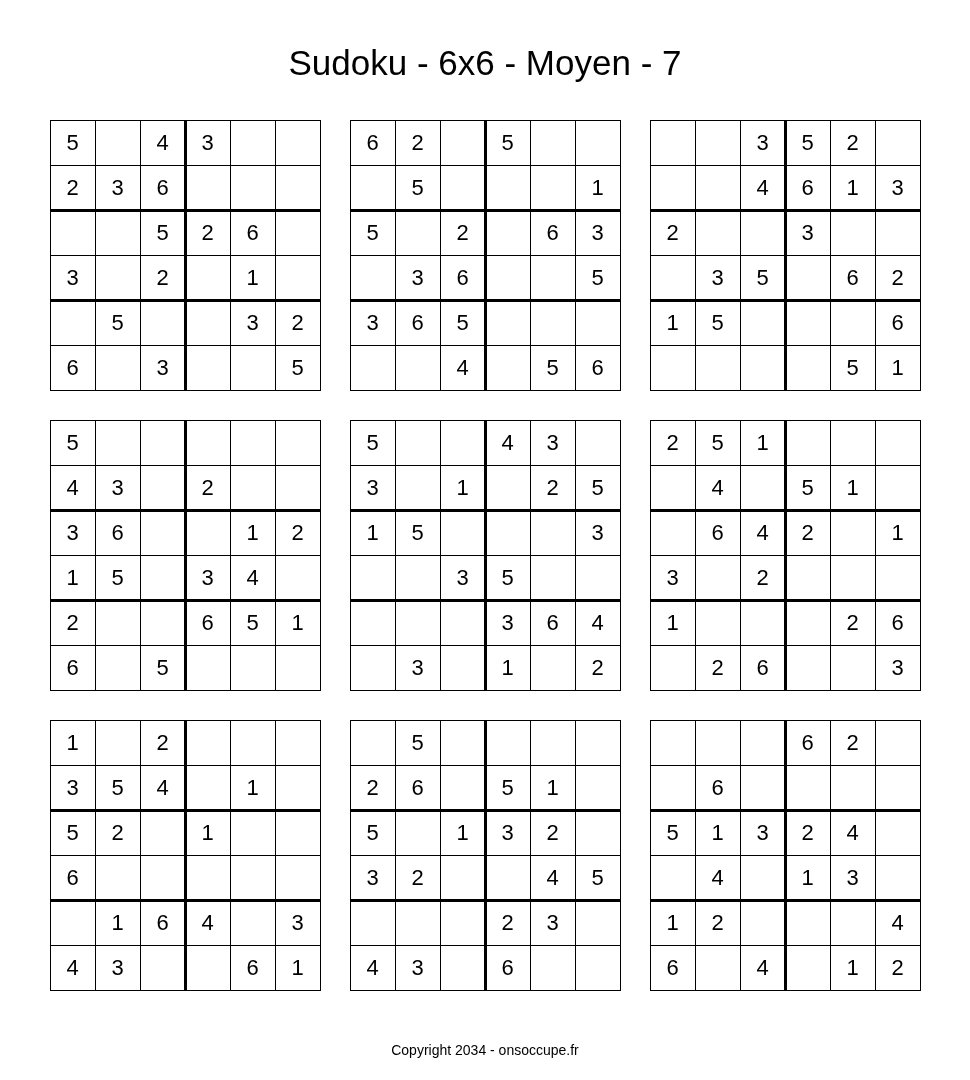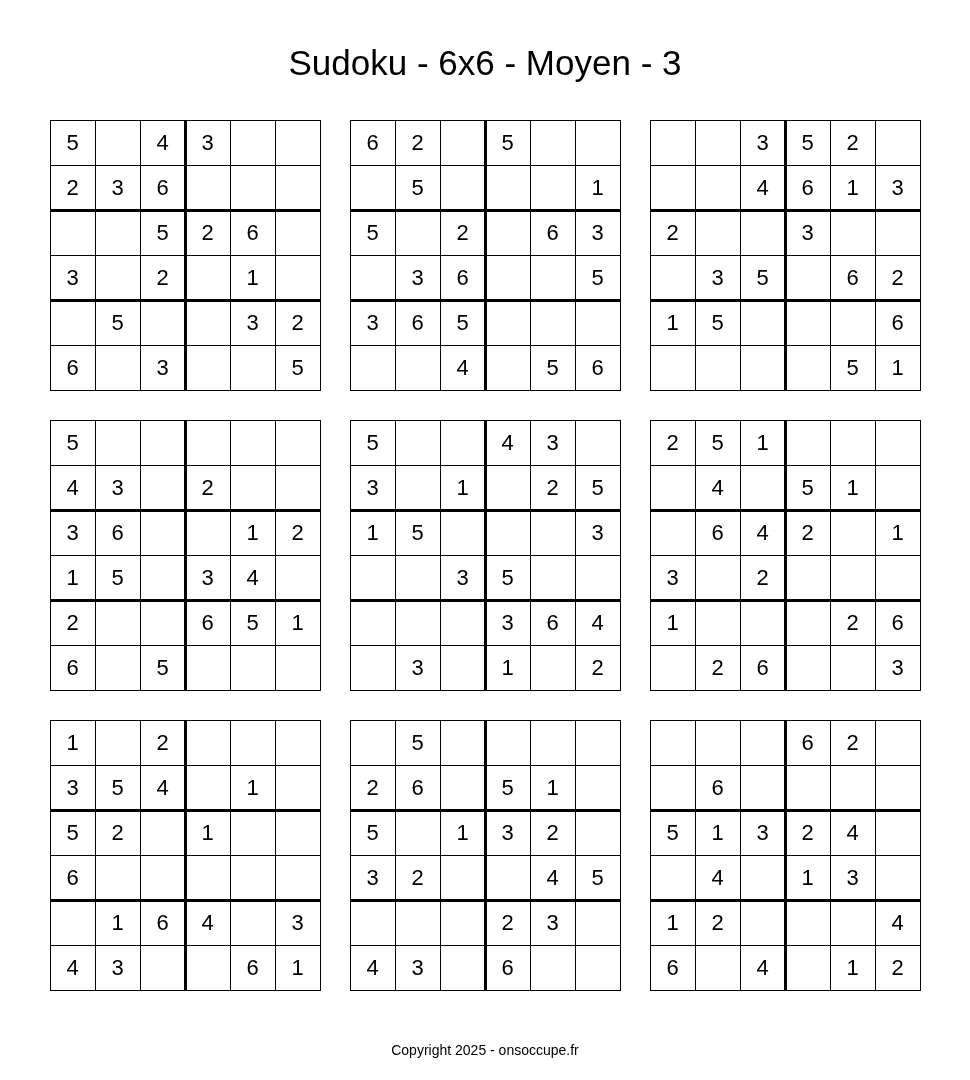"Sudoku - 6x6 - Moyen" div.title { text: 3 -> 7 }
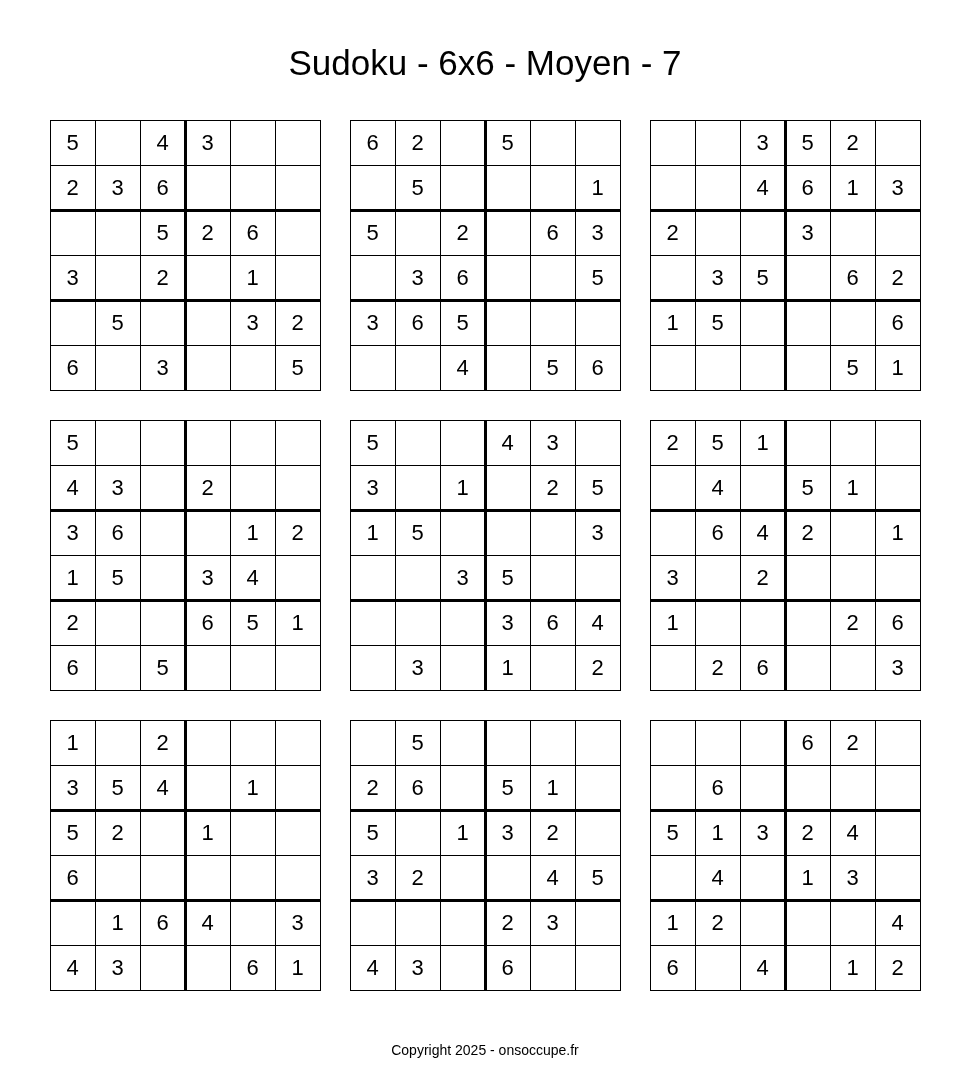"Copyright 2025 - onsoccupe.fr" div.footer { text: 2025 -> 2034 }
